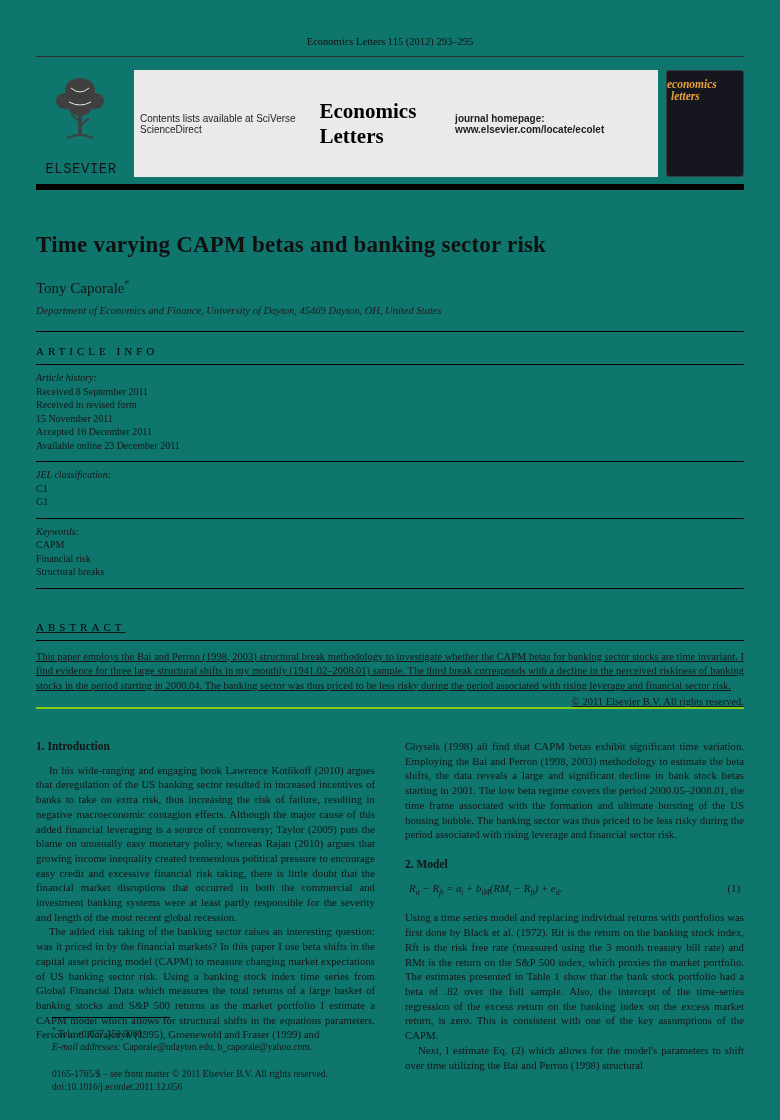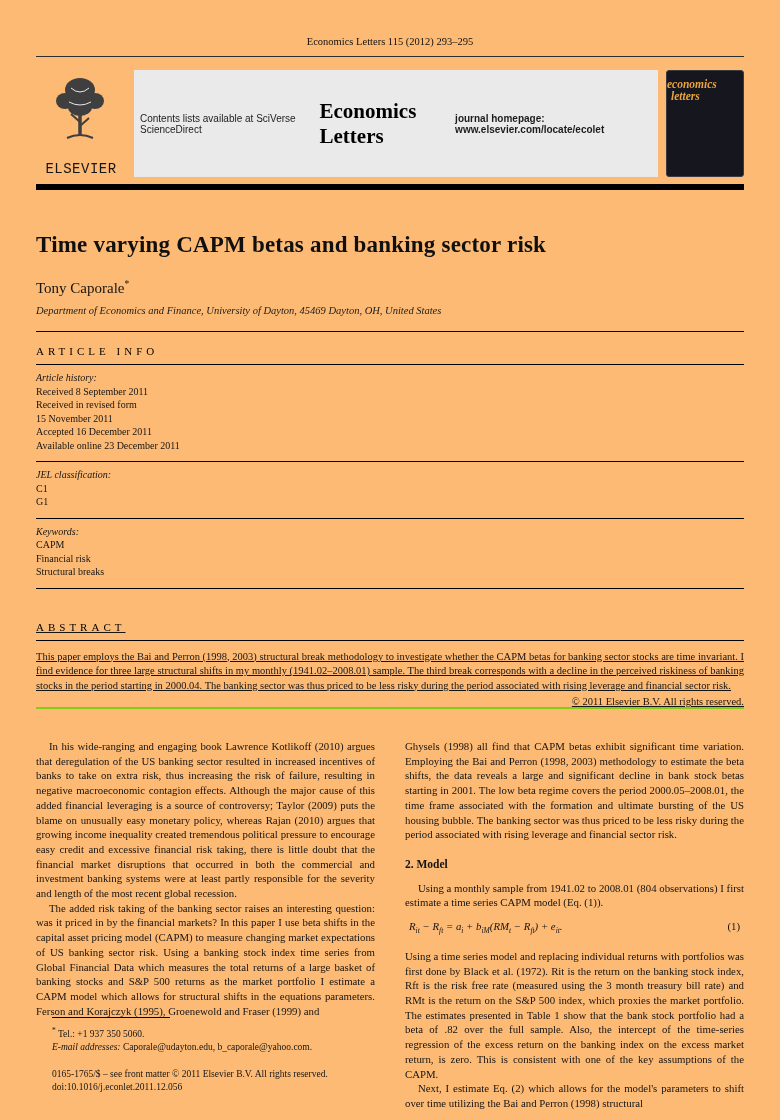"Economics Letters 115 (2012) 293–295" .page { background: #fdba74 -> #0f766e }
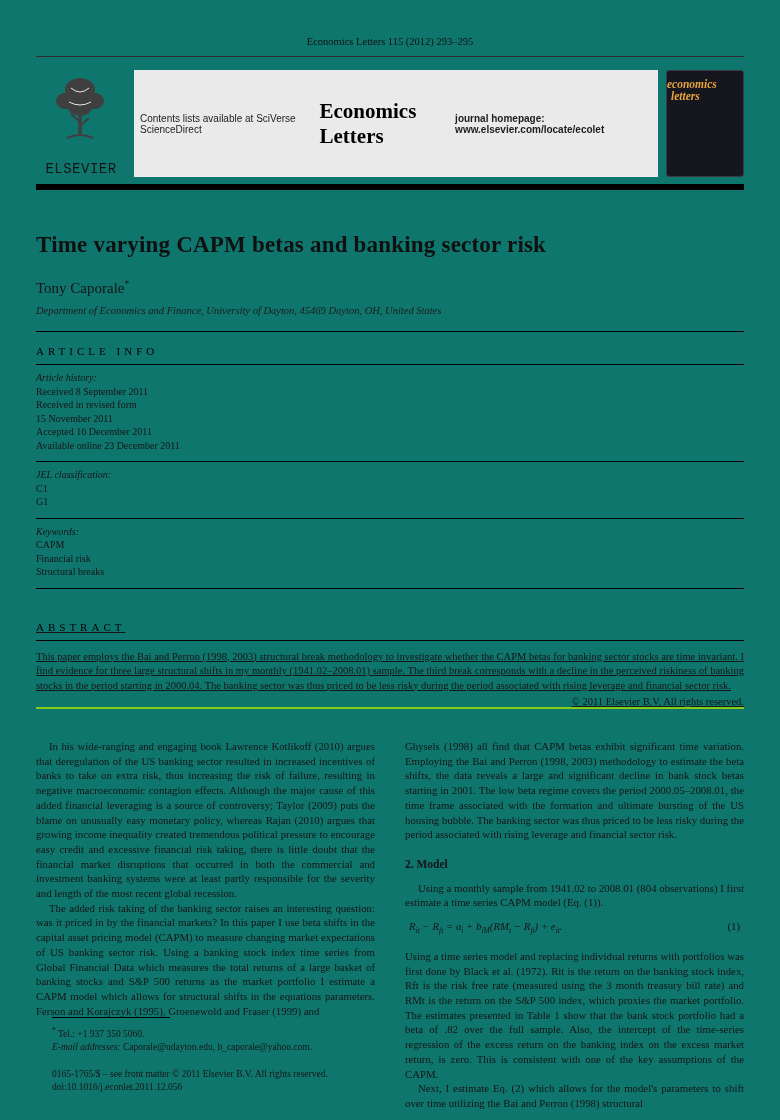"1. Introduction" div.sec-heading { html: none -> <div>1. Introduction</div> }
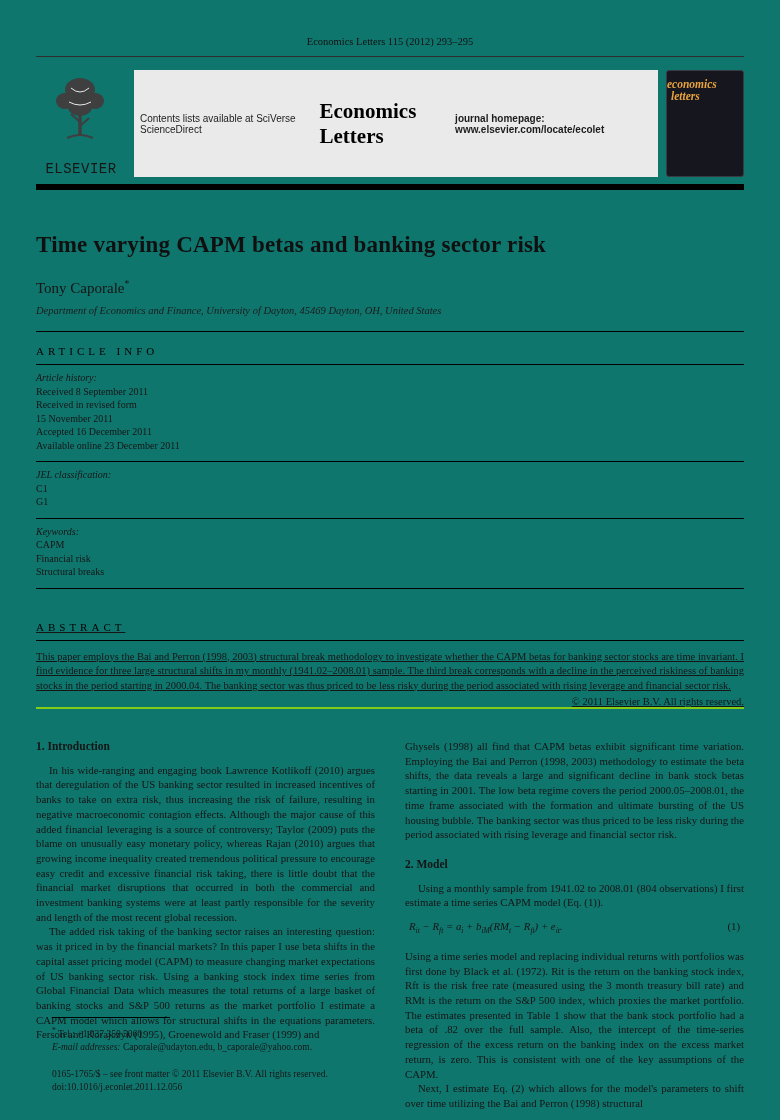"Using a monthly sample from" p.indent { html: <p>Using a monthly sample from 1941.02 to 2008.01 (804 observations) I first estimate a time series CAPM model (Eq. (1)).</p> -> none }
